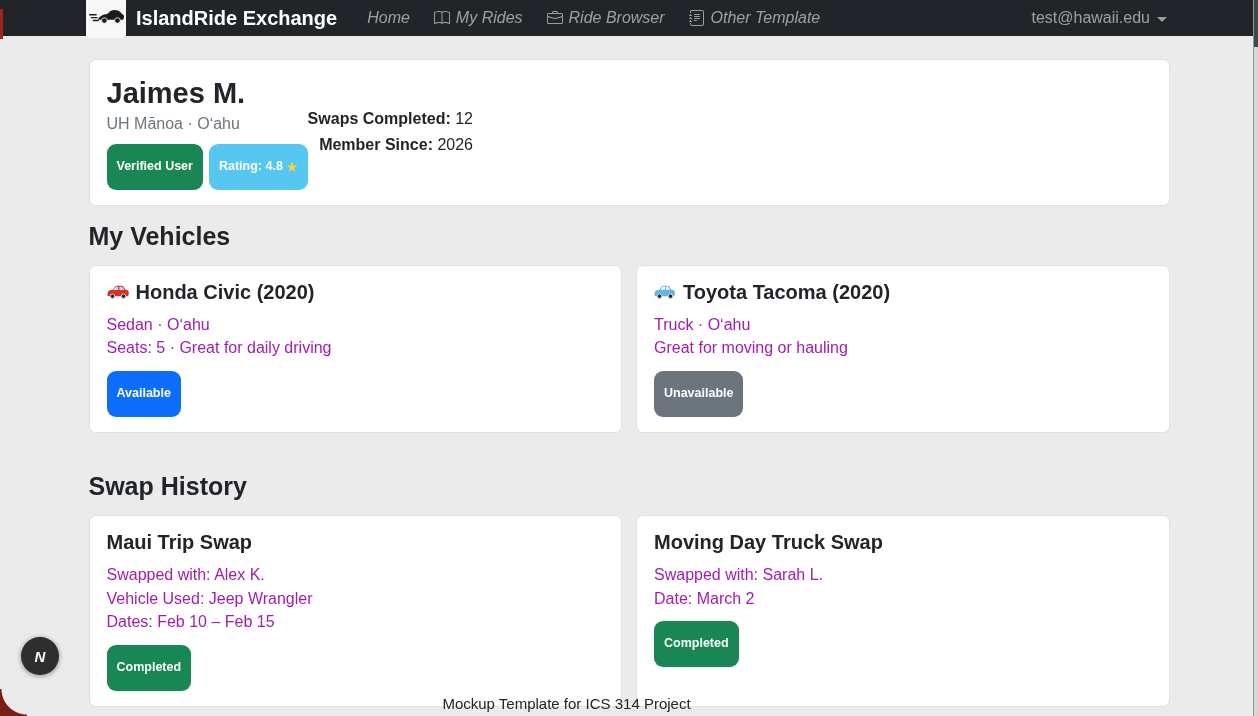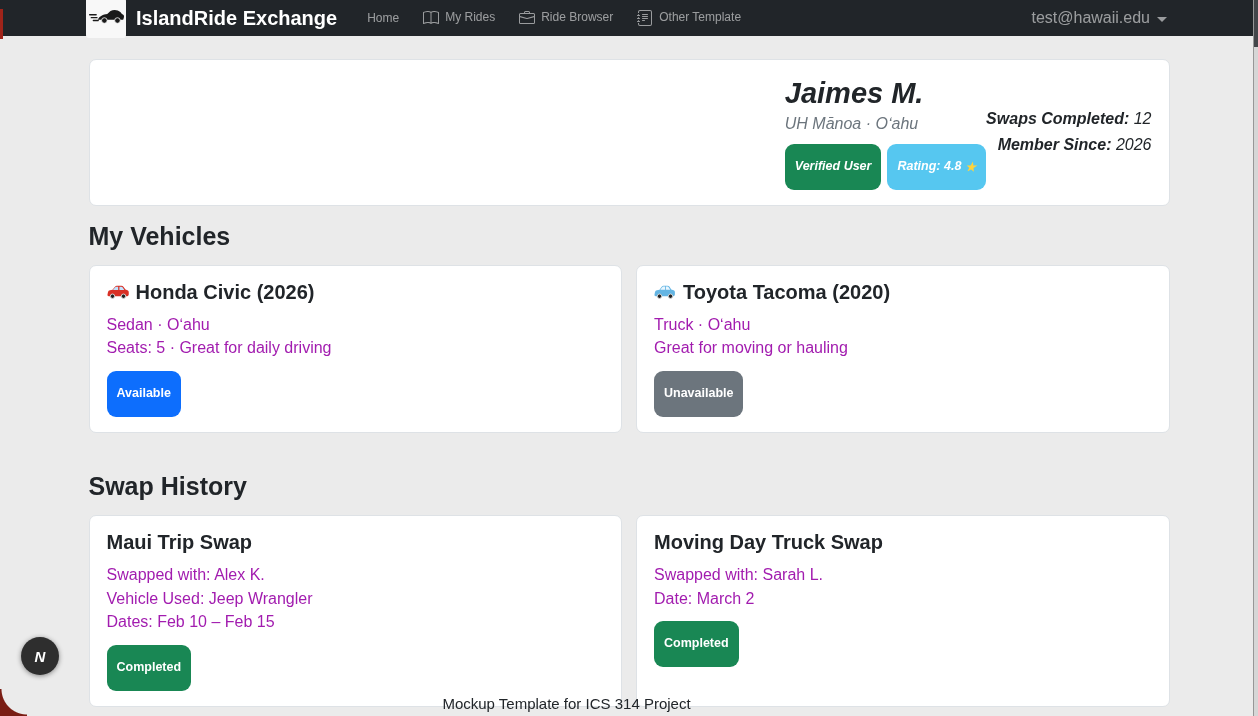"Home" .nav-link { font-size: 12px -> 16px; font-style: none -> italic }
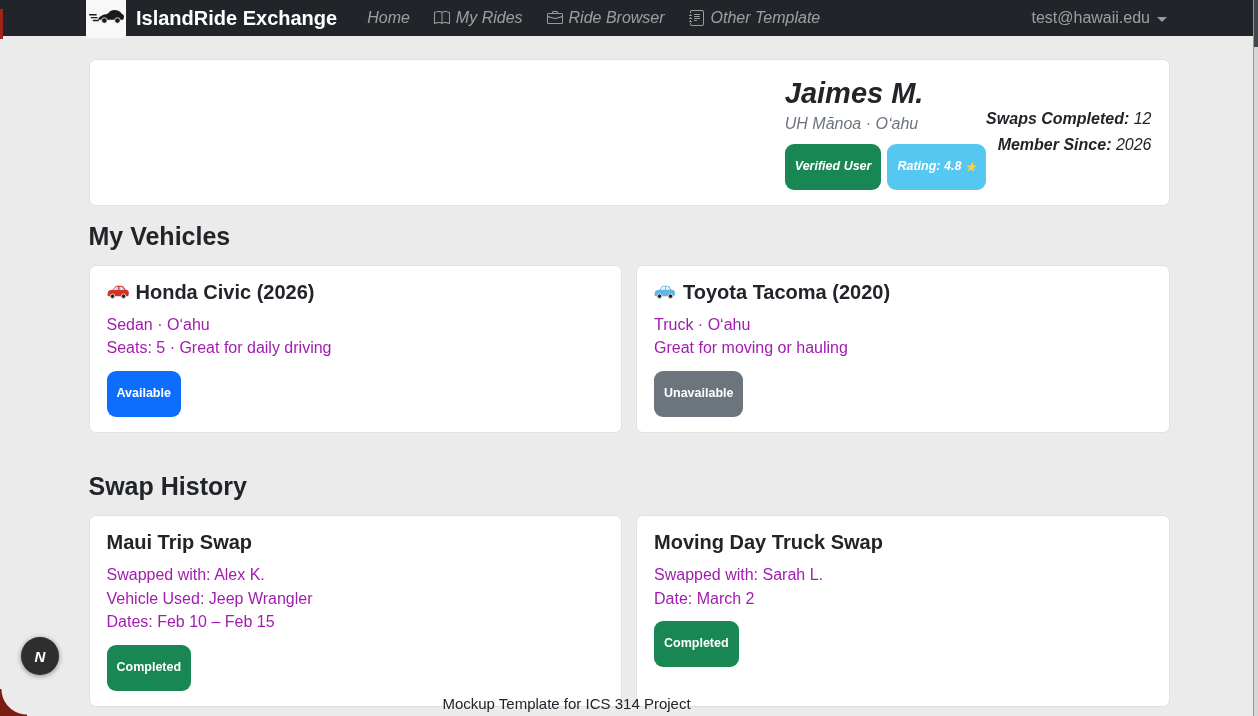"Jaimes M." .profile-card { font-style: italic -> none; justify-content: flex-end -> flex-start }
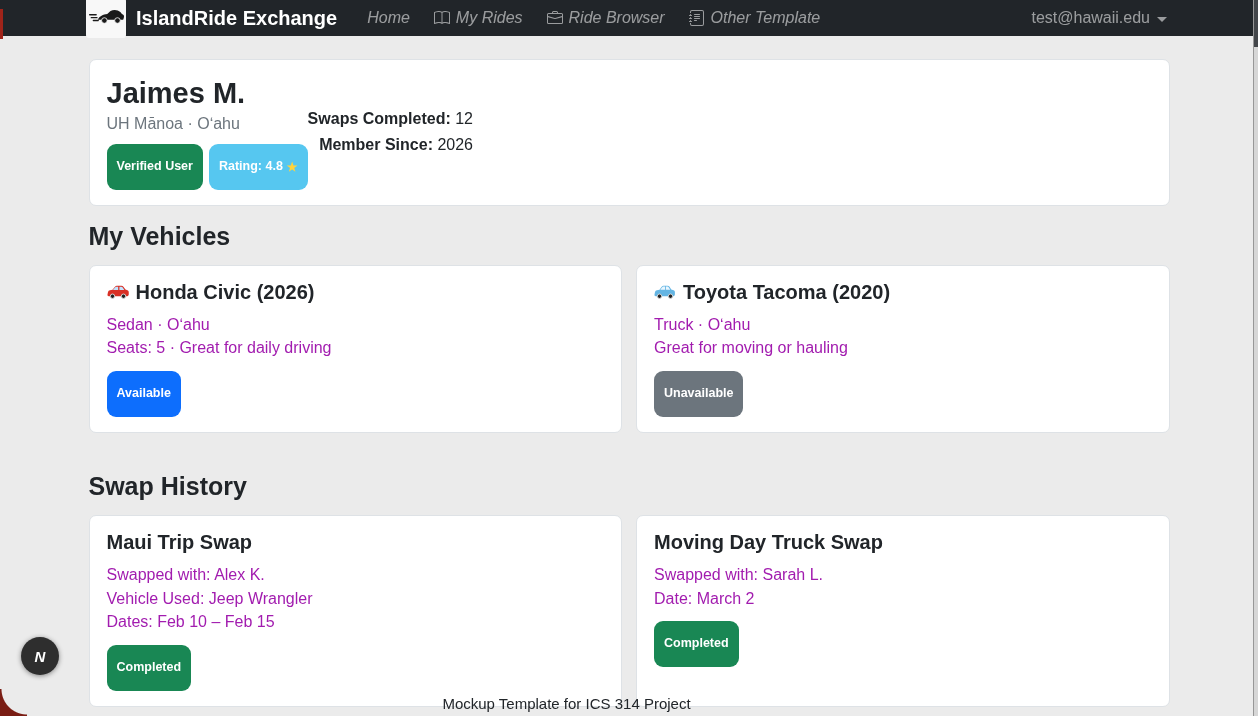"Honda Civic (2026)" span { text: 2026 -> 2020 }
